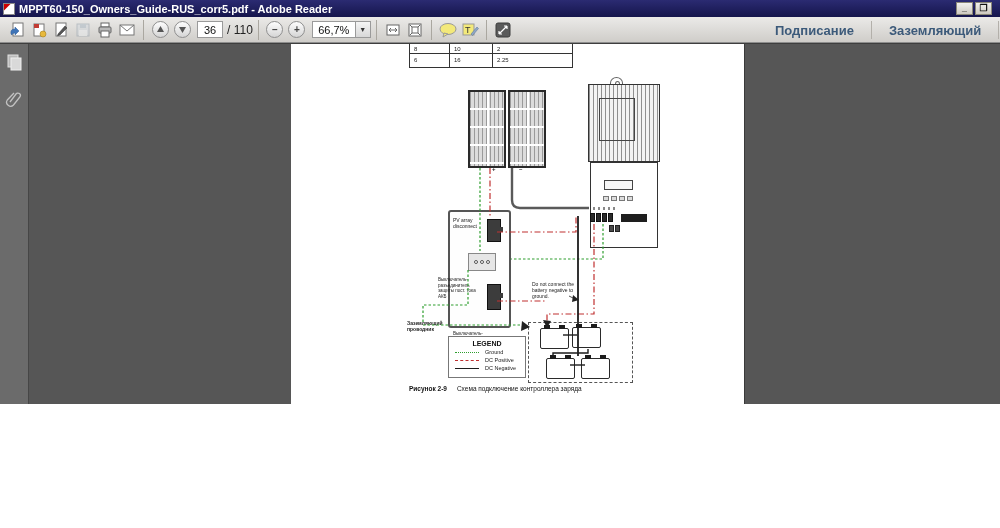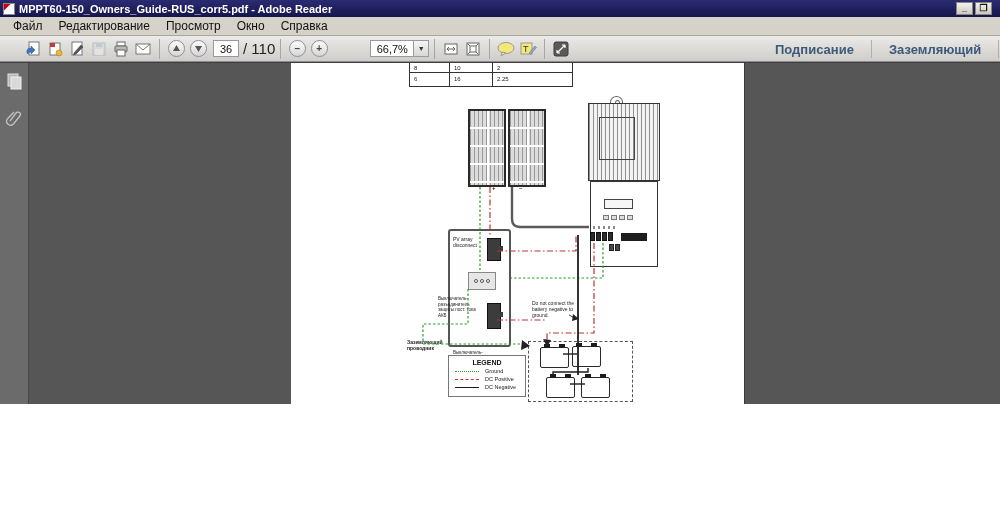"Файл" div.menubar { html: <div> <span>Файл</span> <span>Редактирование</span> <span>Просмотр</span> <span>Окно</span> <span>Справка</span> </div> -> none }
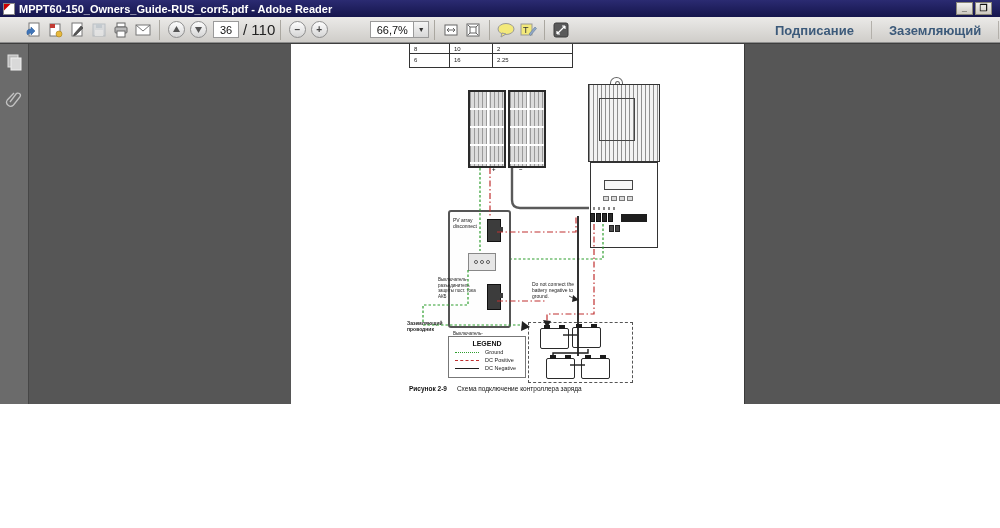"36" .toolbar { padding-left: 22px -> 6px }
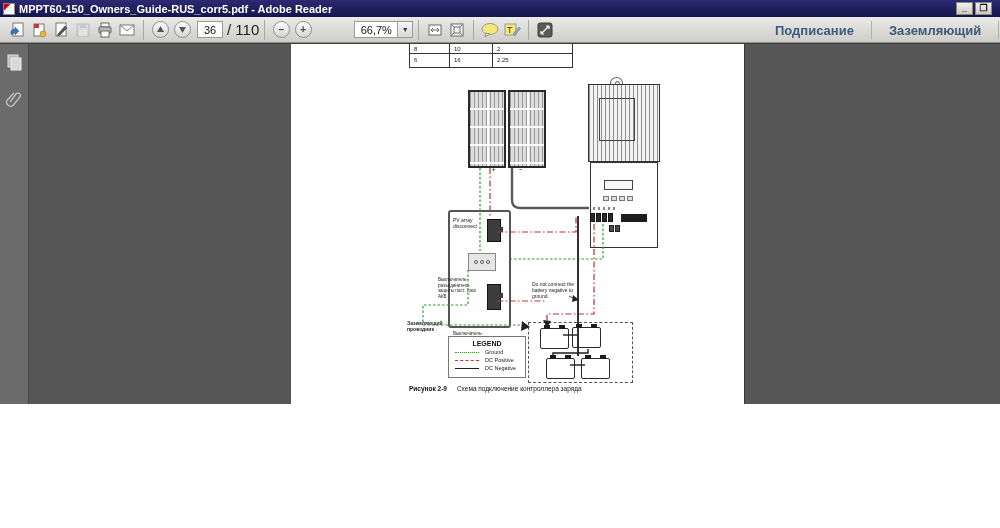"/ 110" .pagetotal { font-size: 15px -> 12px }
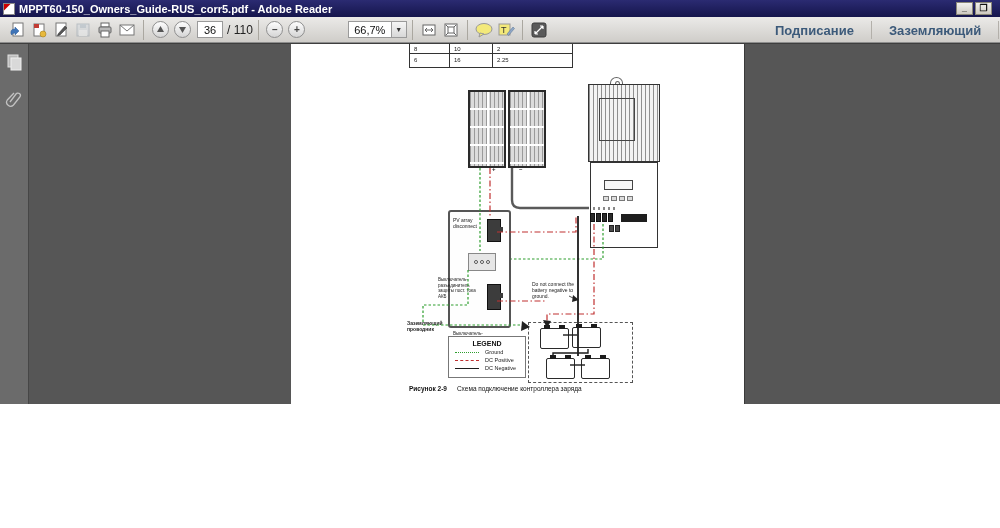"66,7%" .pagebox, .zoombox { margin-left: 36px -> none }
